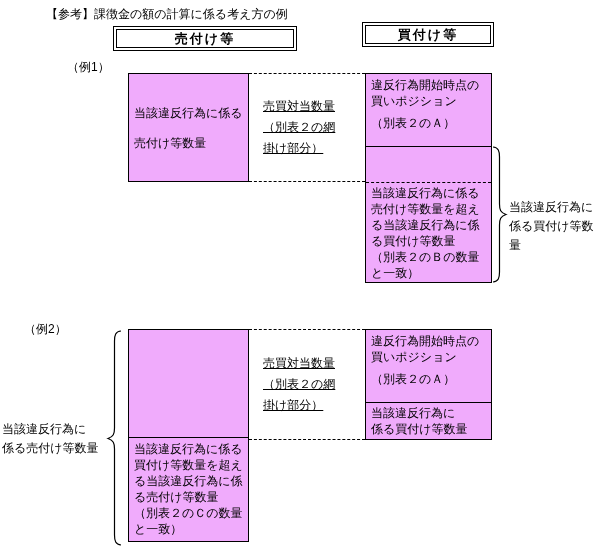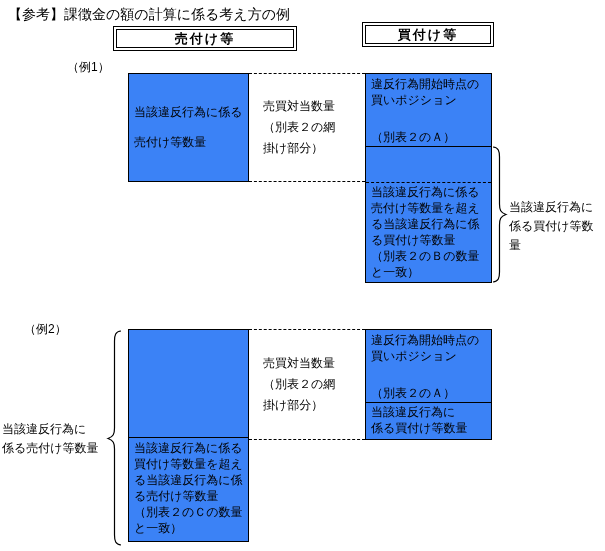"【参考】課徴金の額の計算に係る考え方の例" .title { font-size: 14px -> 12px; margin-left: none -> 38px }
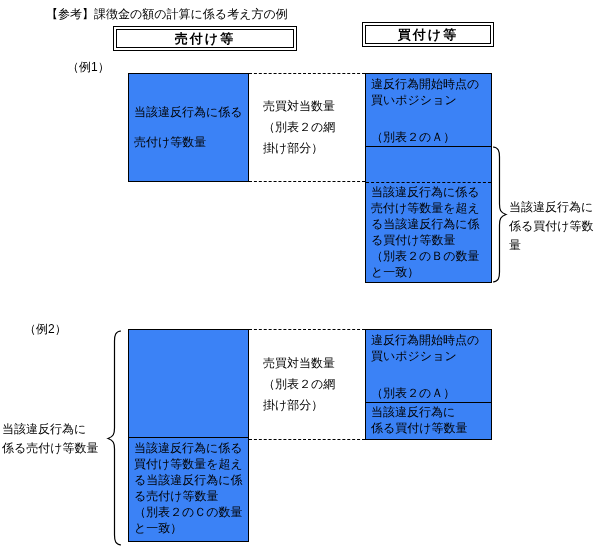"違反行為開始時点の" .solid-box { background: #3b82f6 -> #f0abfc; font-family: Liberation Mono, monospace -> none }
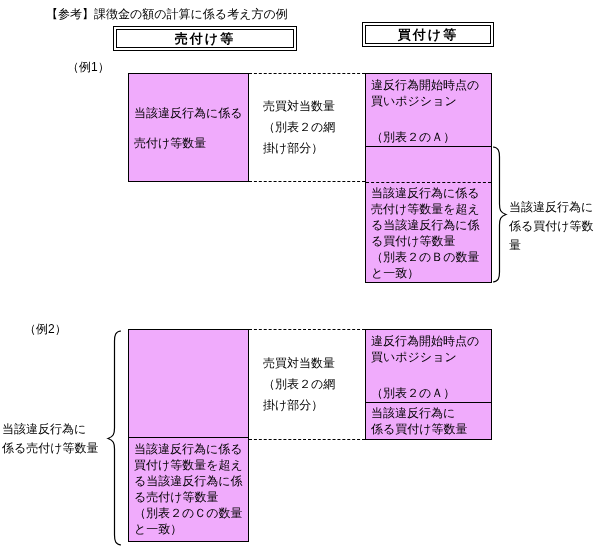"売買対当数量" .dashed-tb { text-decoration: none -> underline }
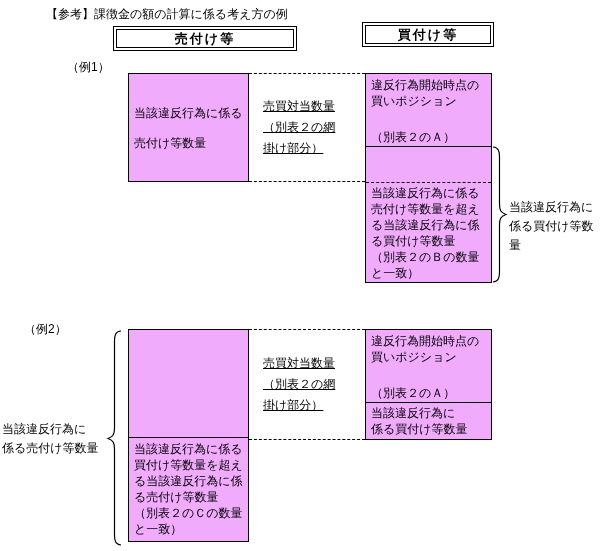"（別表２のＡ）" .cell-note { margin-top: 20px -> 6px }
